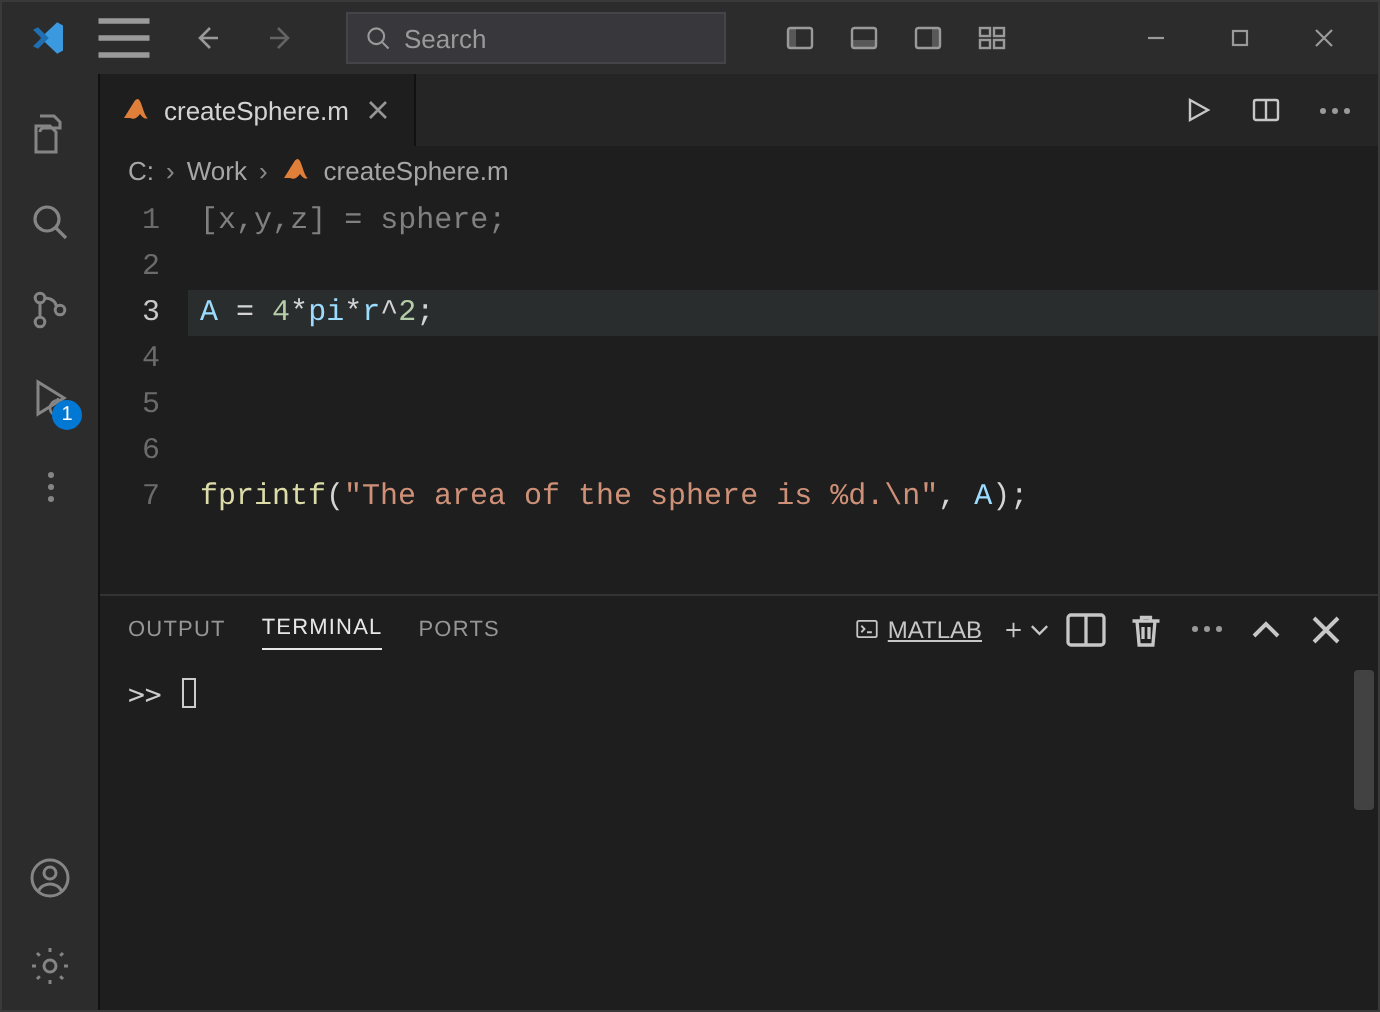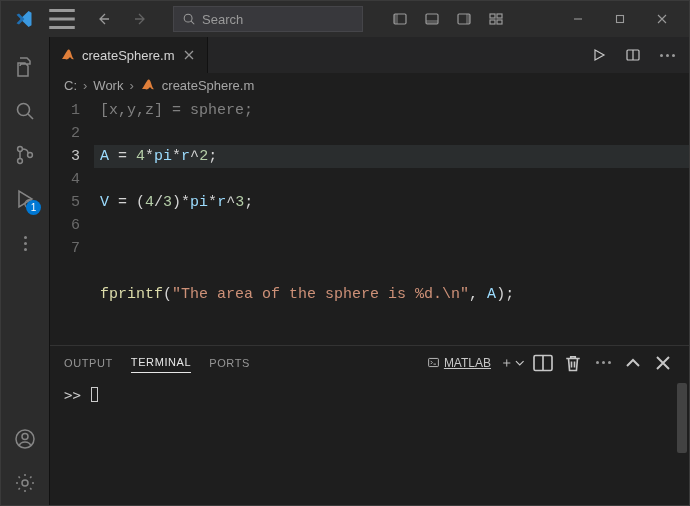"V = (4/3)*pi*r^3;" span.cl { html: <span><span>V</span><span> = (</span><span>4</span><span>/</span><span>3</span><span>)*</span><span>pi</span><span>*</span><span>r</span><span>^</span><span>3</span><span>;</span></span> -> none }
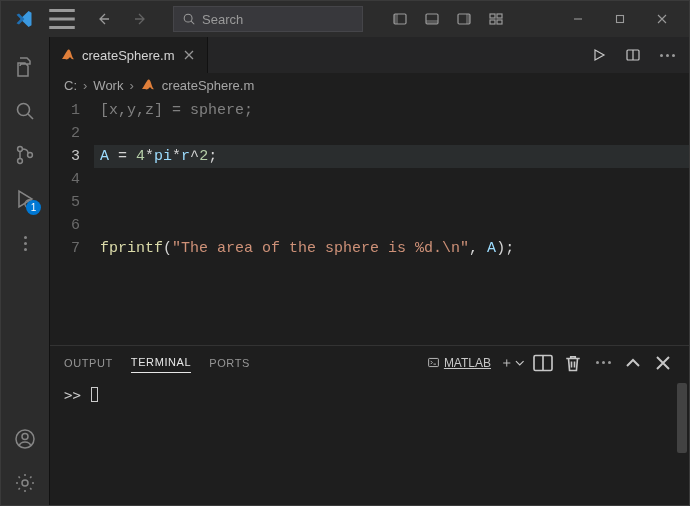"OUTPUT" .panel { height: 160px -> 208px }
